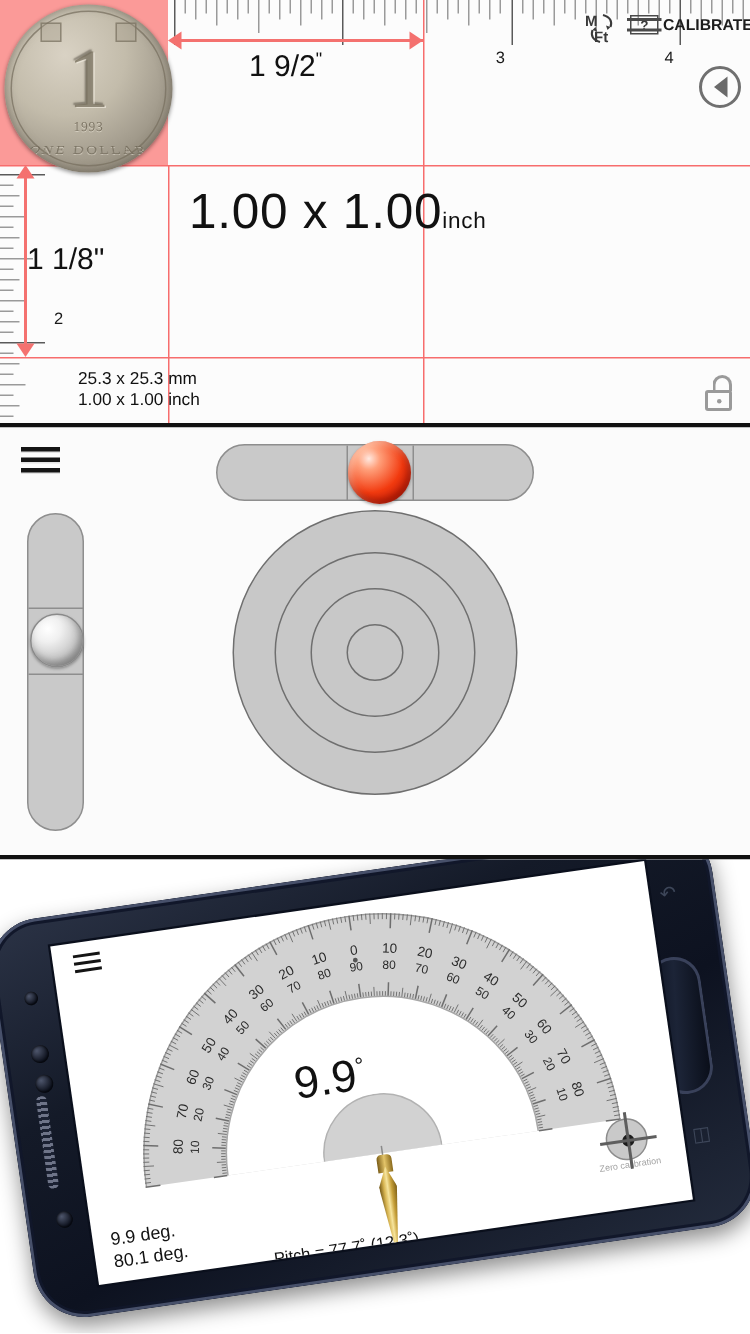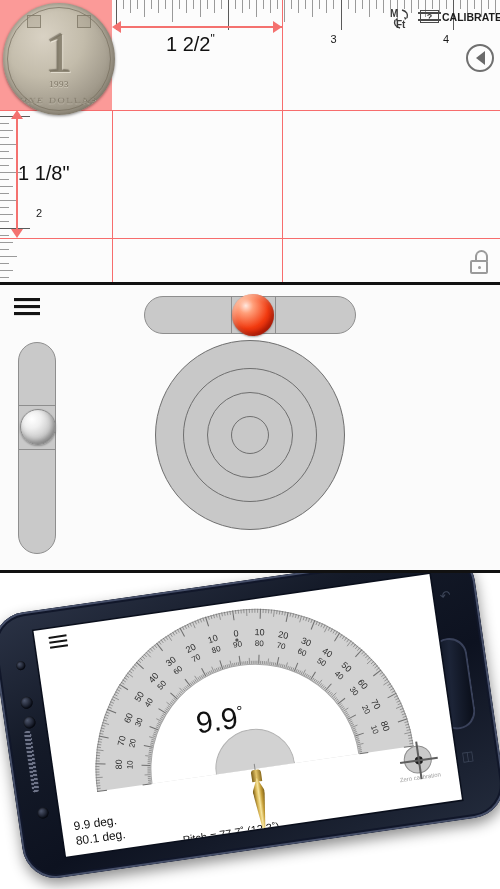"1 2/2" span { text: 2/2 -> 9/2 }
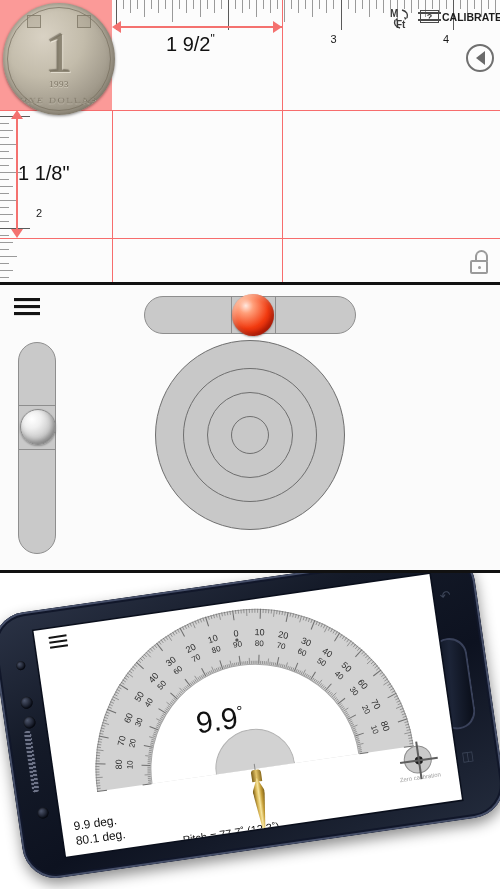"1.00 x 1.00inch" div.big-size { html: none -> <div><span>1.00 x 1.00</span><span>inch</span></div> }
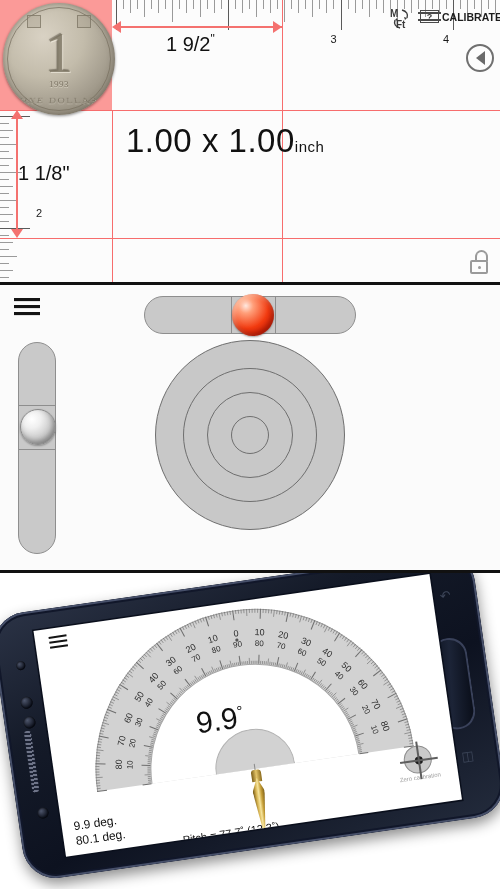"25.3 x 25.3 mm" div.dims { html: none -> <div> <div>25.3 x 25.3 mm</div> <div>1.00 x 1.00 inch</div> </div> }
